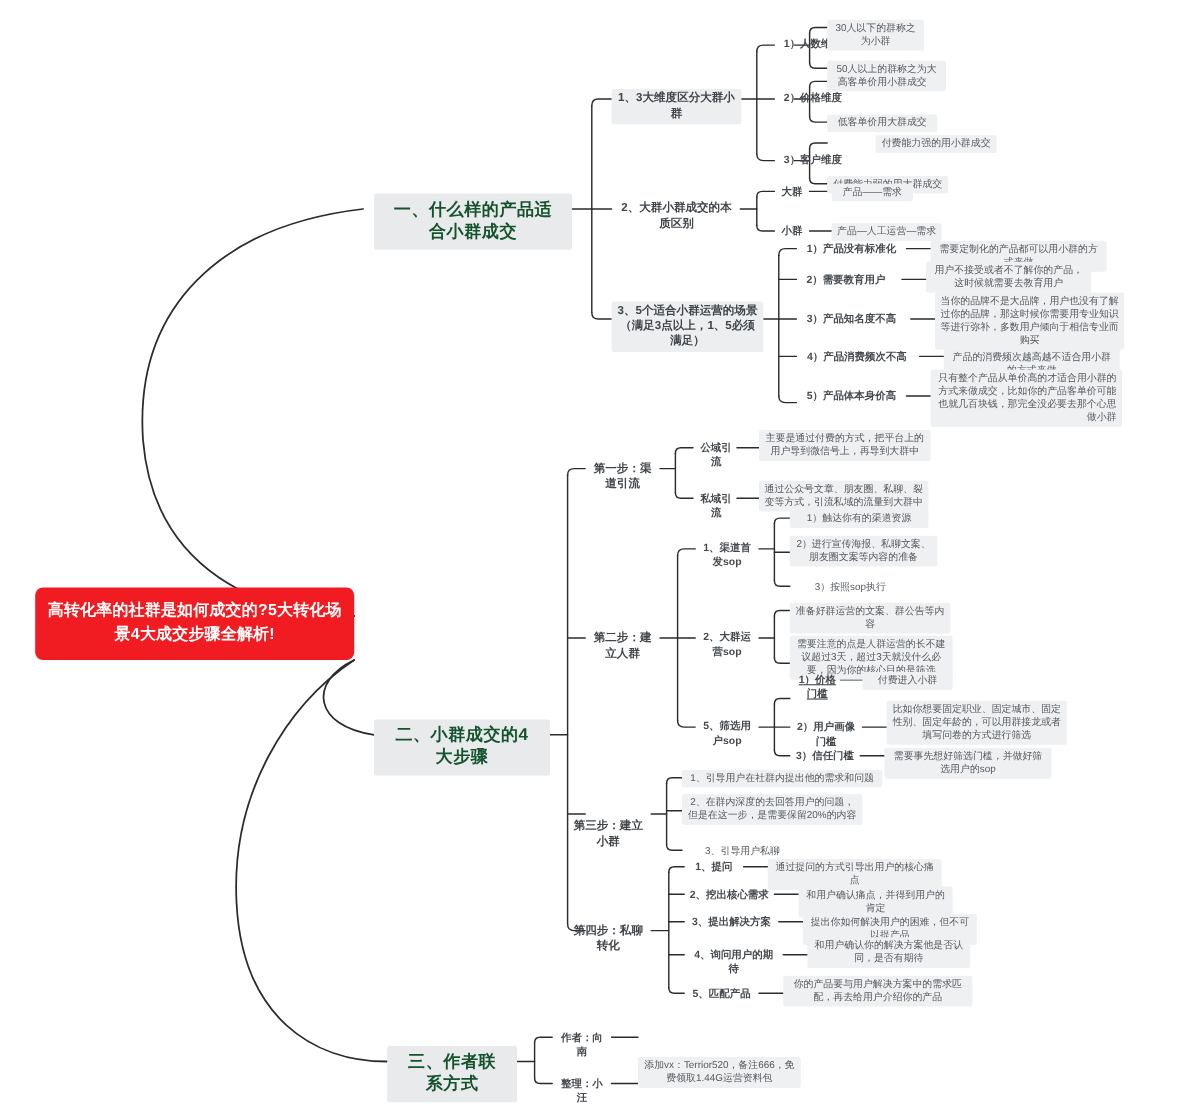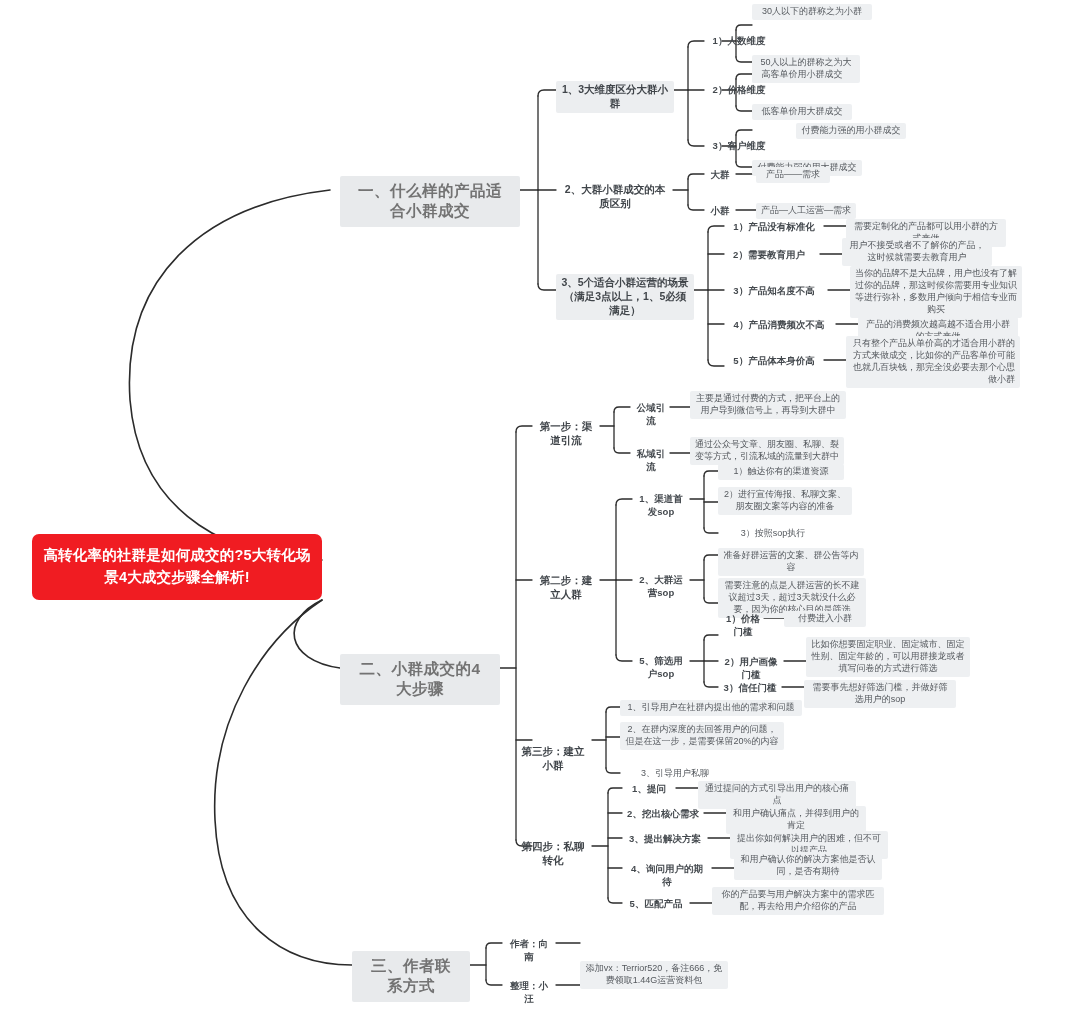"30人以下的群称之为小群" div.node { top: 4px -> 18px; width: 120px -> 88px }
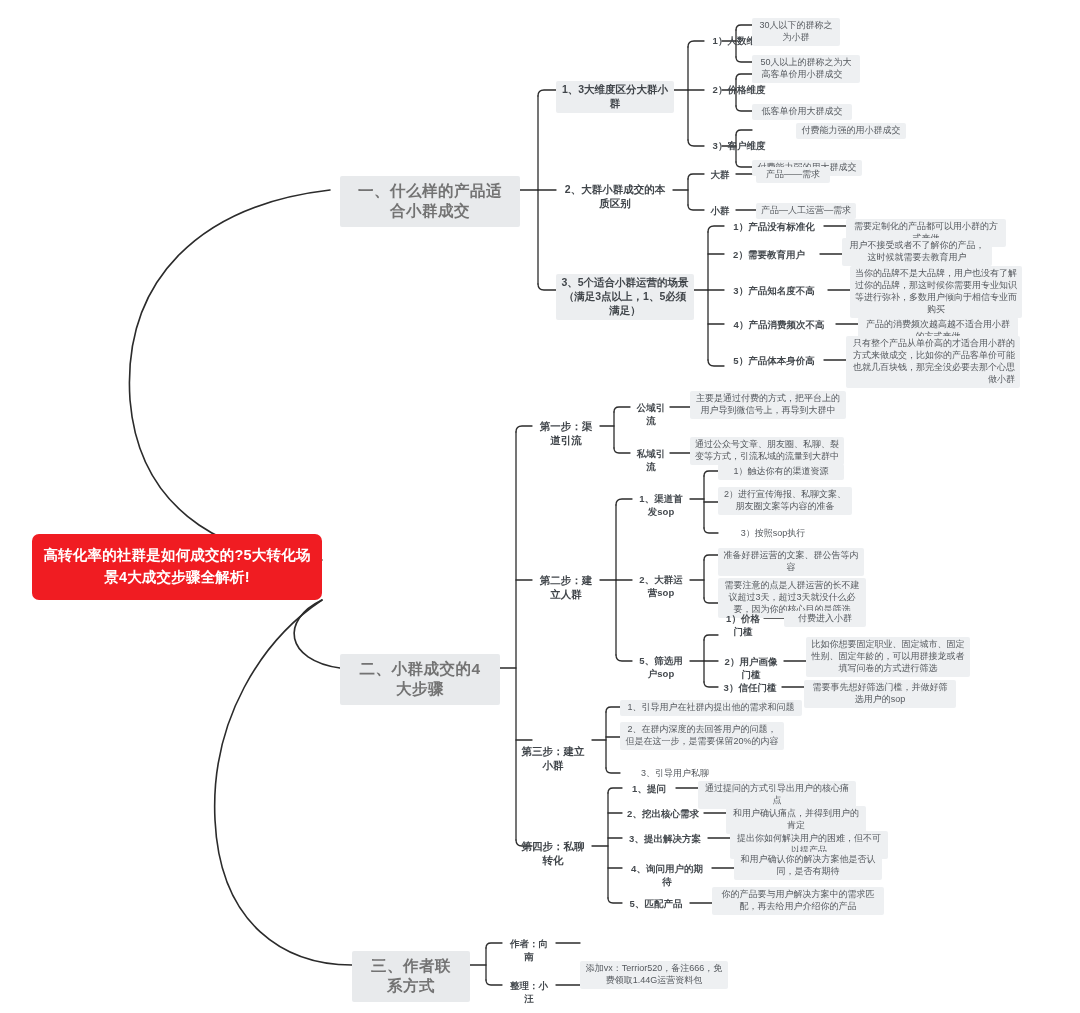"一、什么样的产品适合小群成交" .lvl1 { color: #737373 -> #14532d }
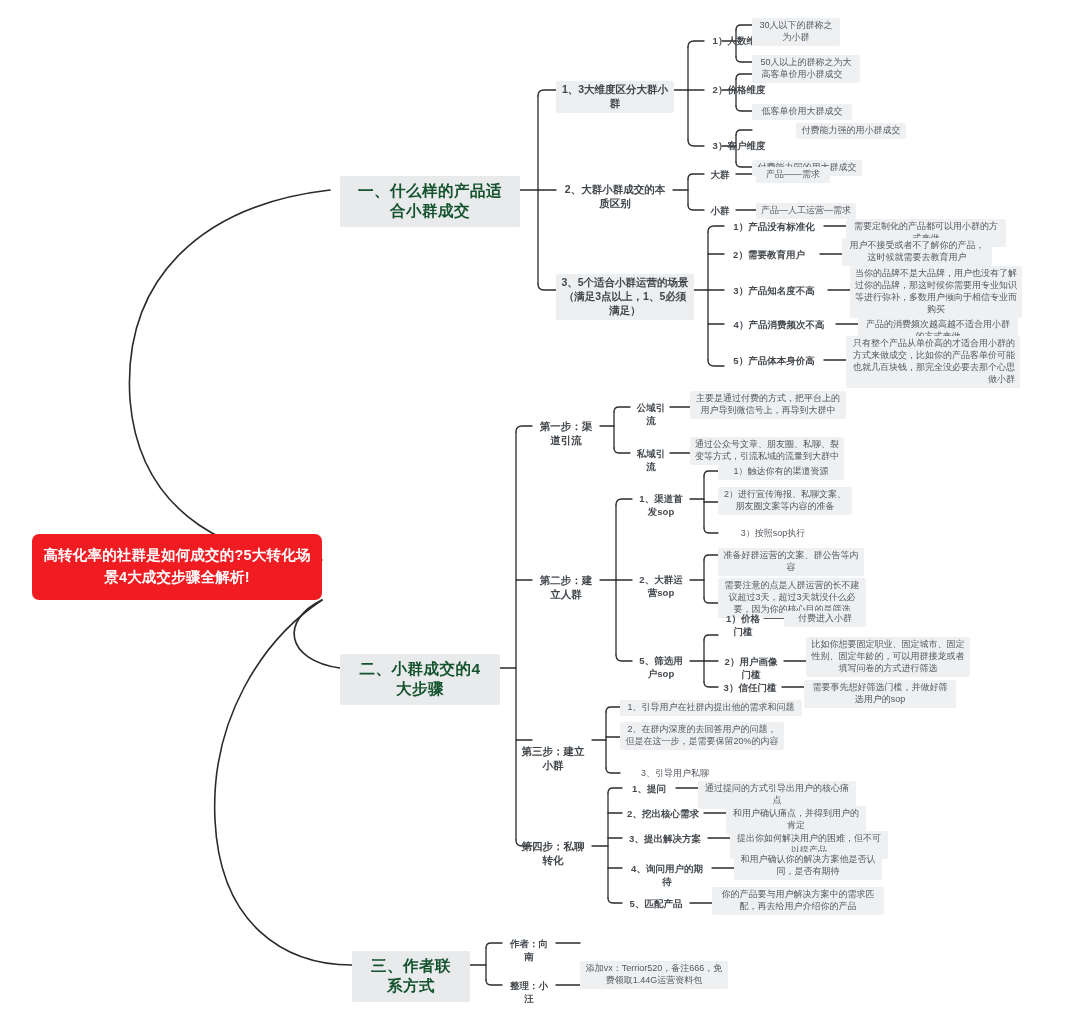"1）价格门槛" div.node { text-decoration: none -> underline }
